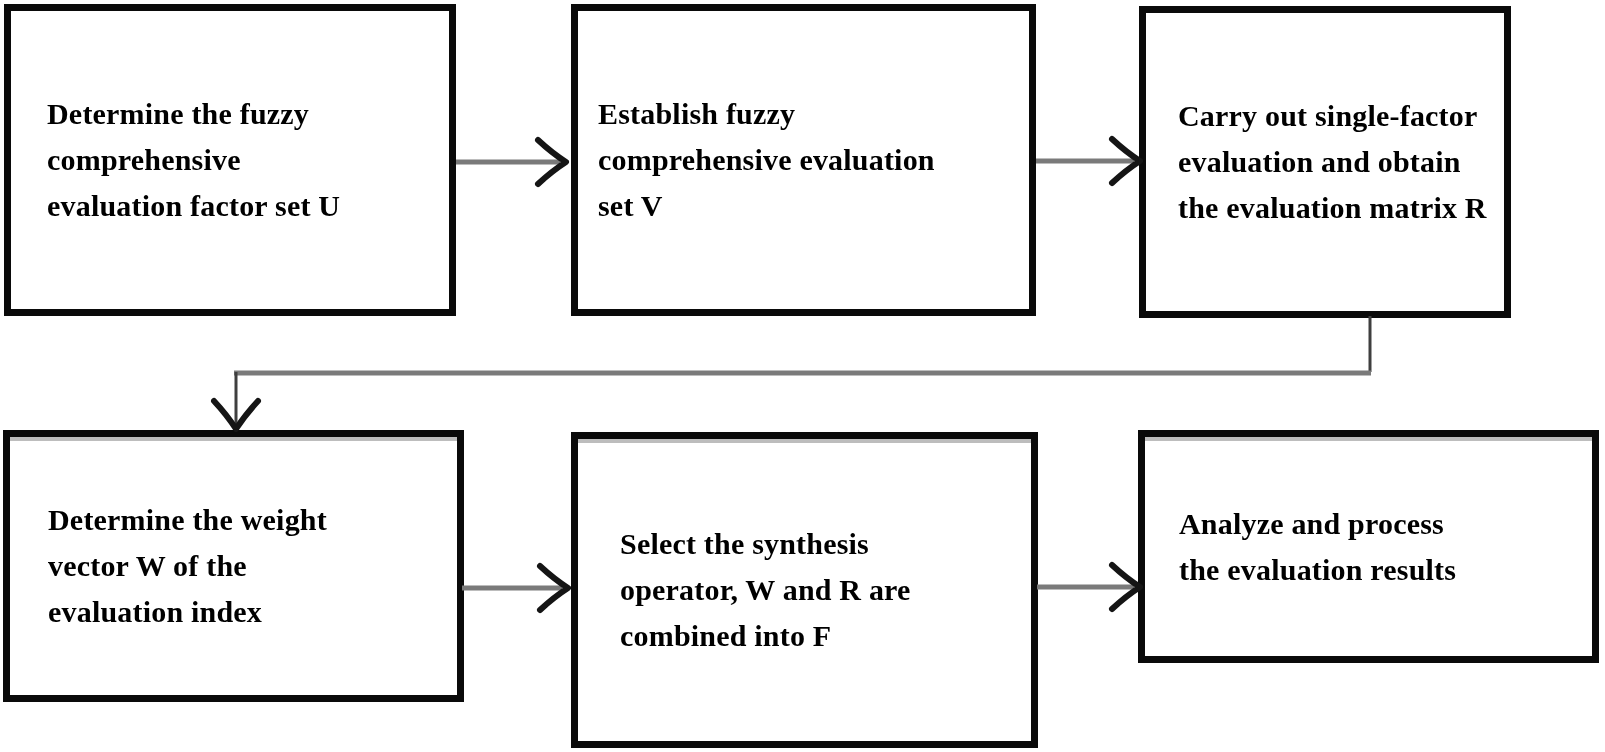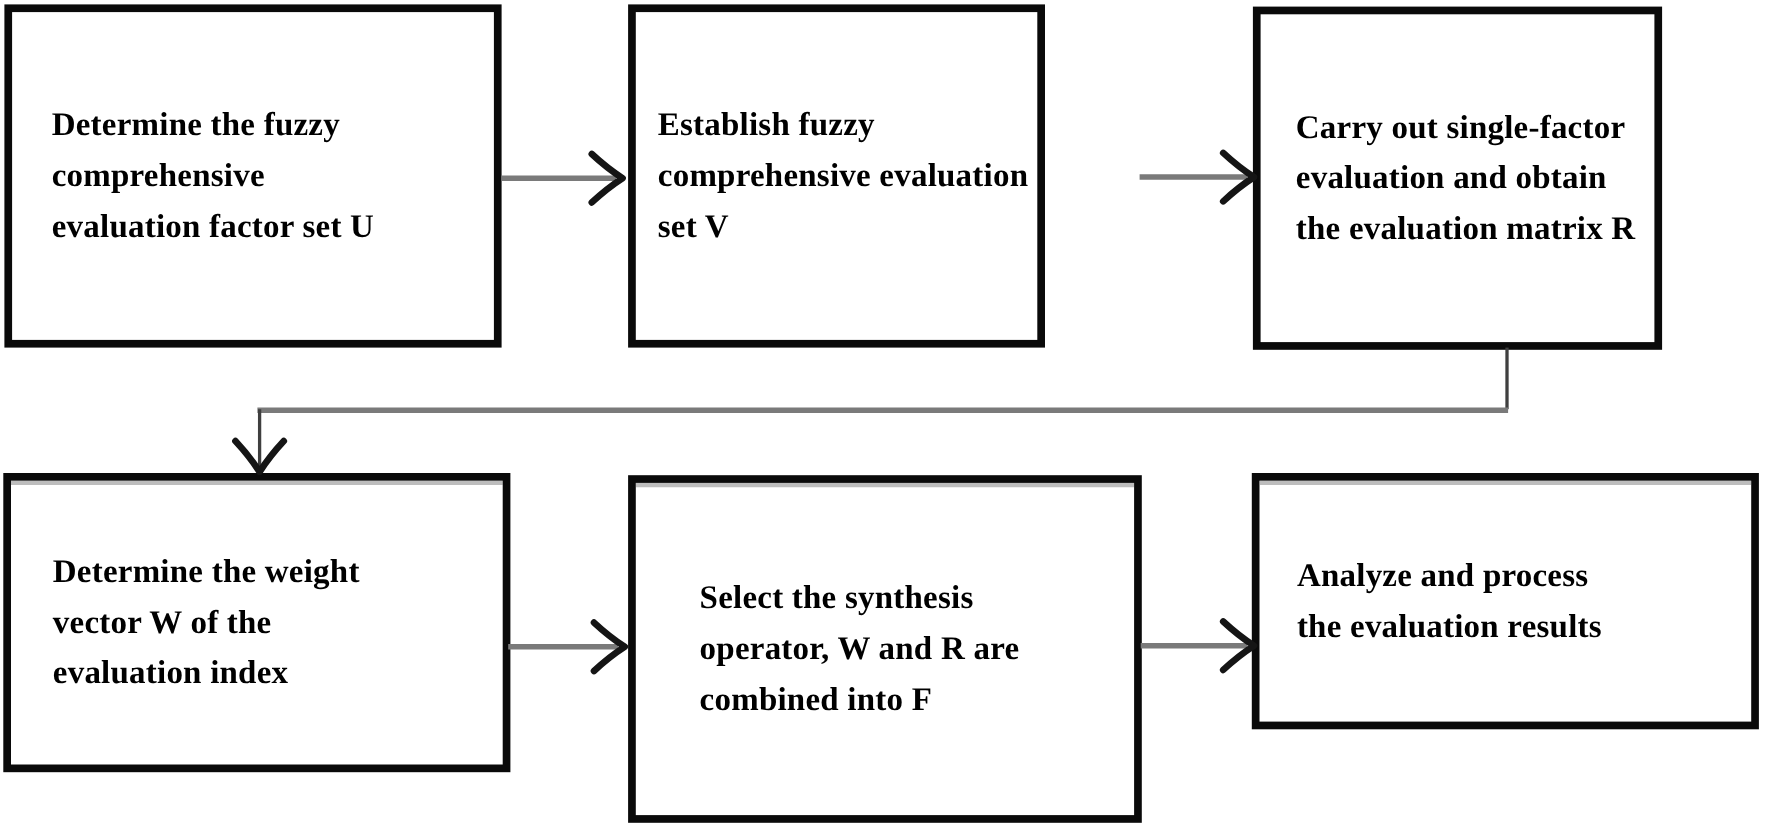"Establish fuzzy" .b2 { width: 379px -> 465px }
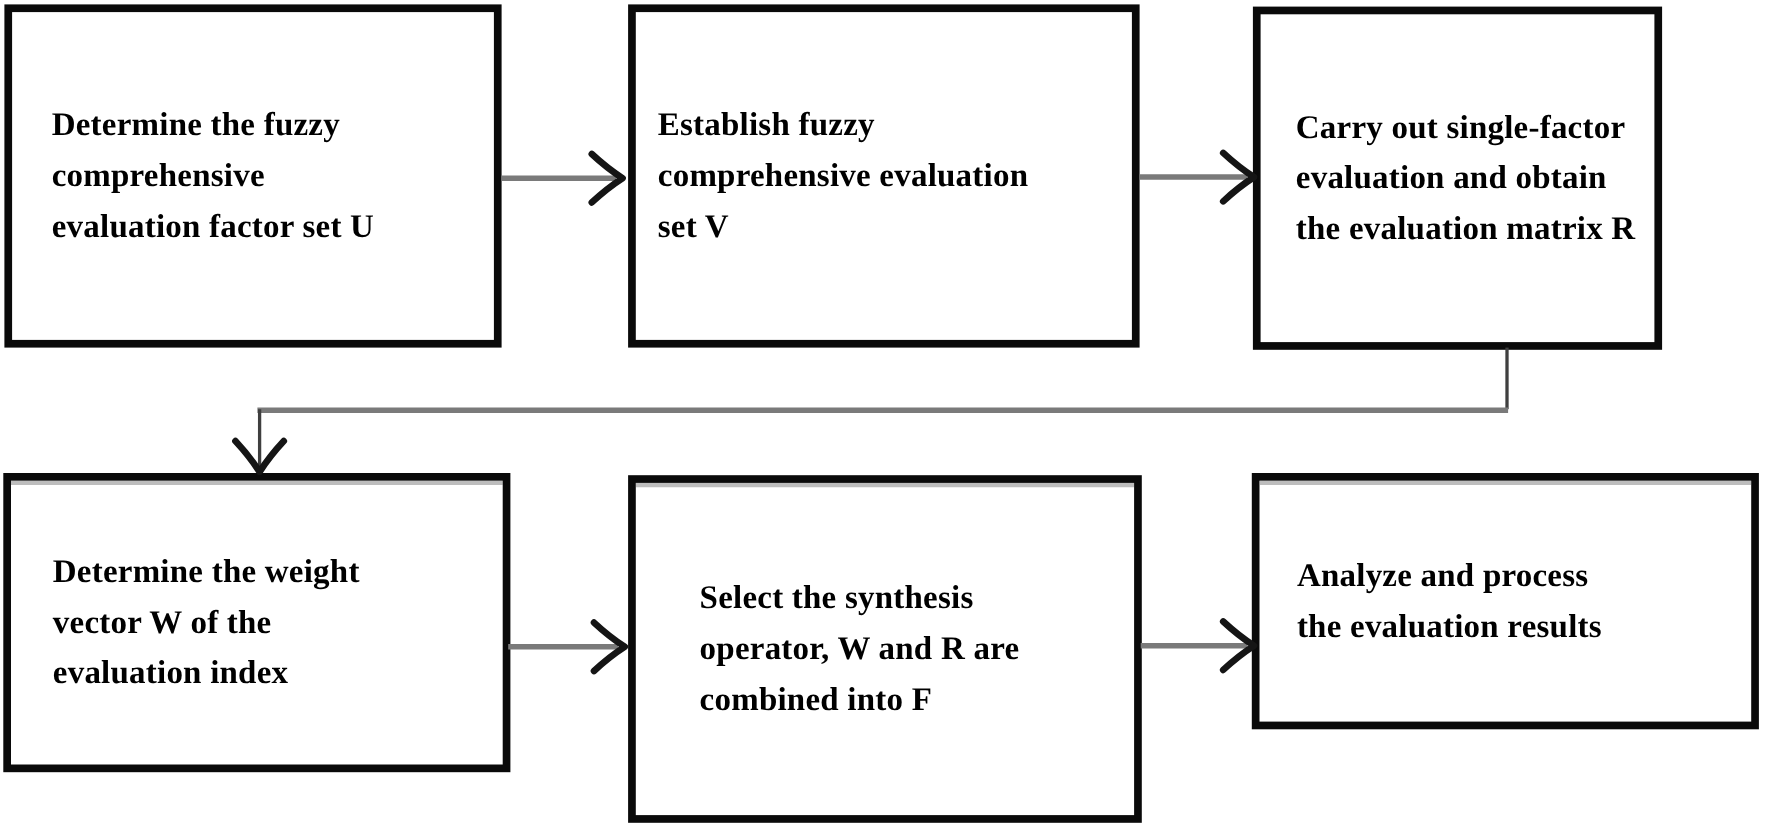"Select the synthesis" .p5 .step-label { padding-left: 58px -> 42px }
